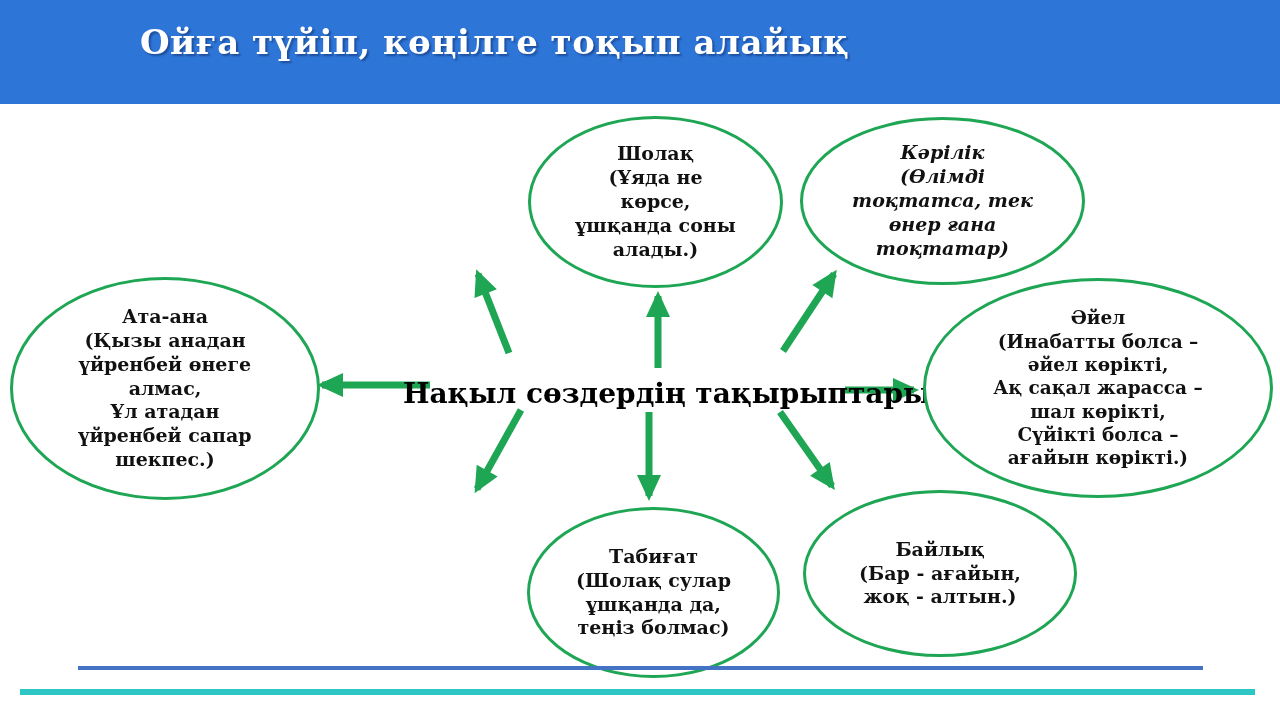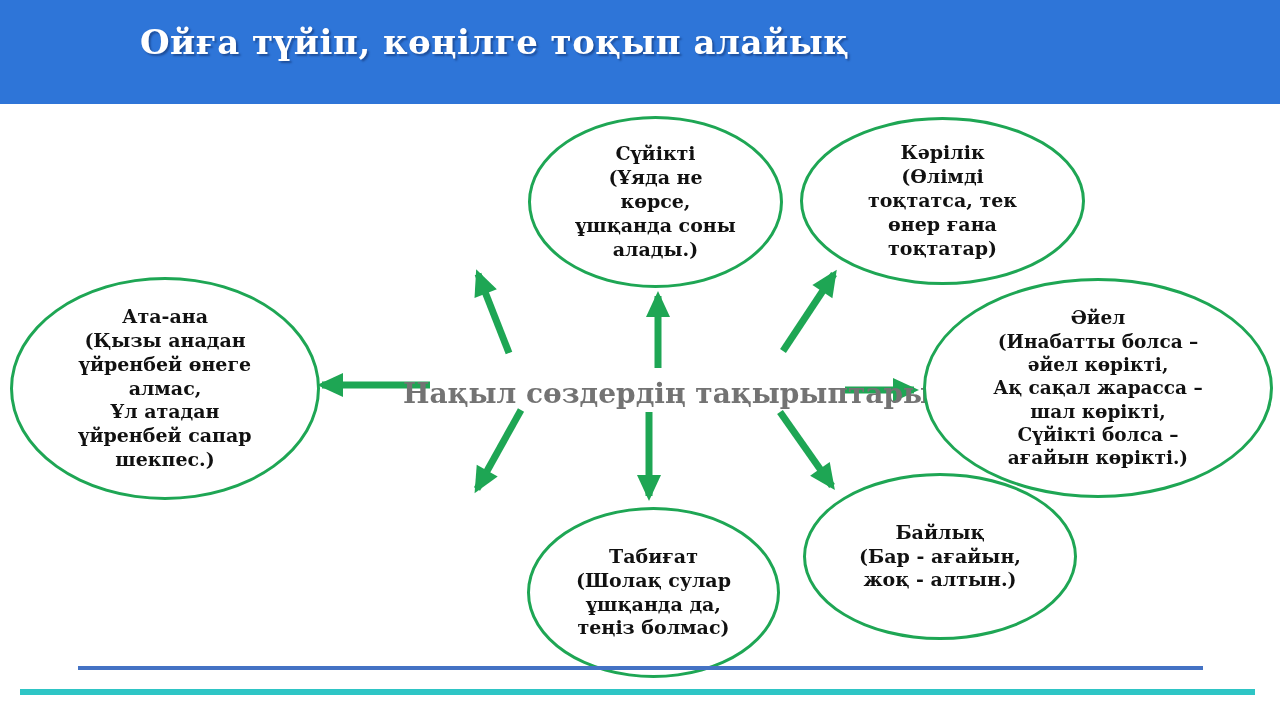"Сүйікті" div.node-topic { text: Сүйікті -> Шолақ }
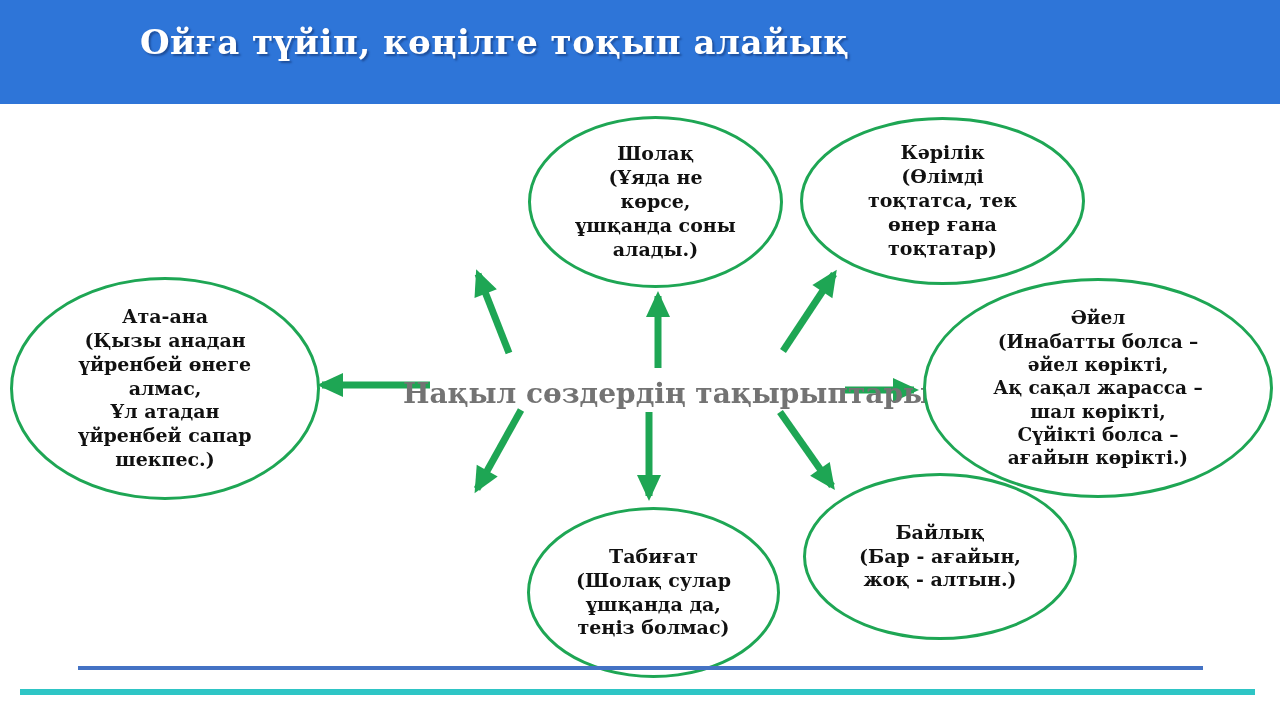"Кәрілік" .n2 { font-style: none -> italic }
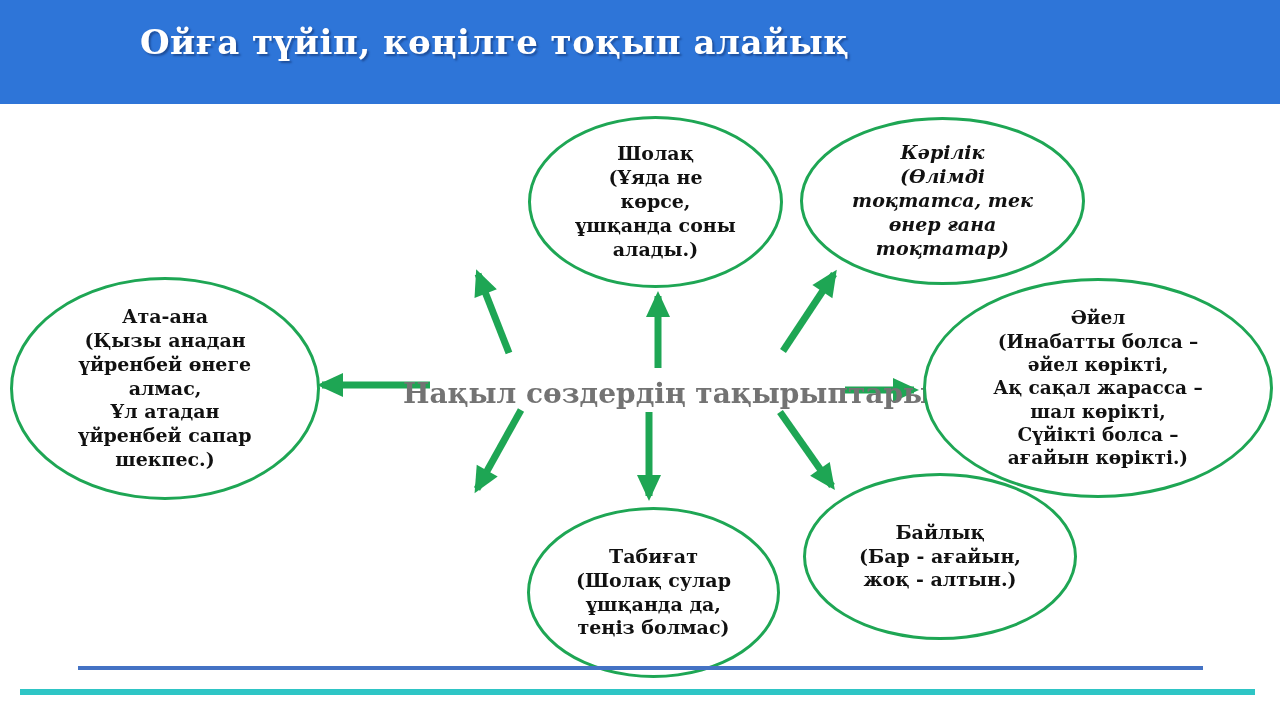"Нақыл сөздердің тақырыптары" .center-label { color: #737373 -> #000000 }
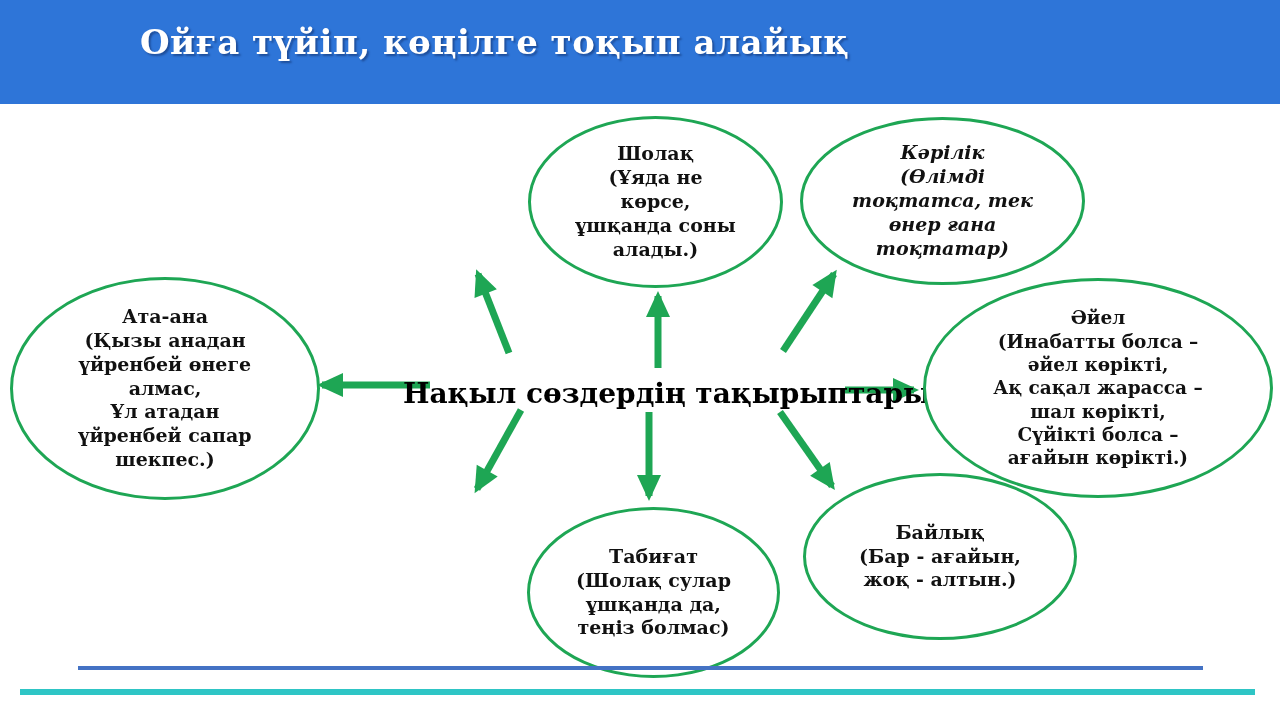"Байлық" .n7 { top: 473px -> 490px }
